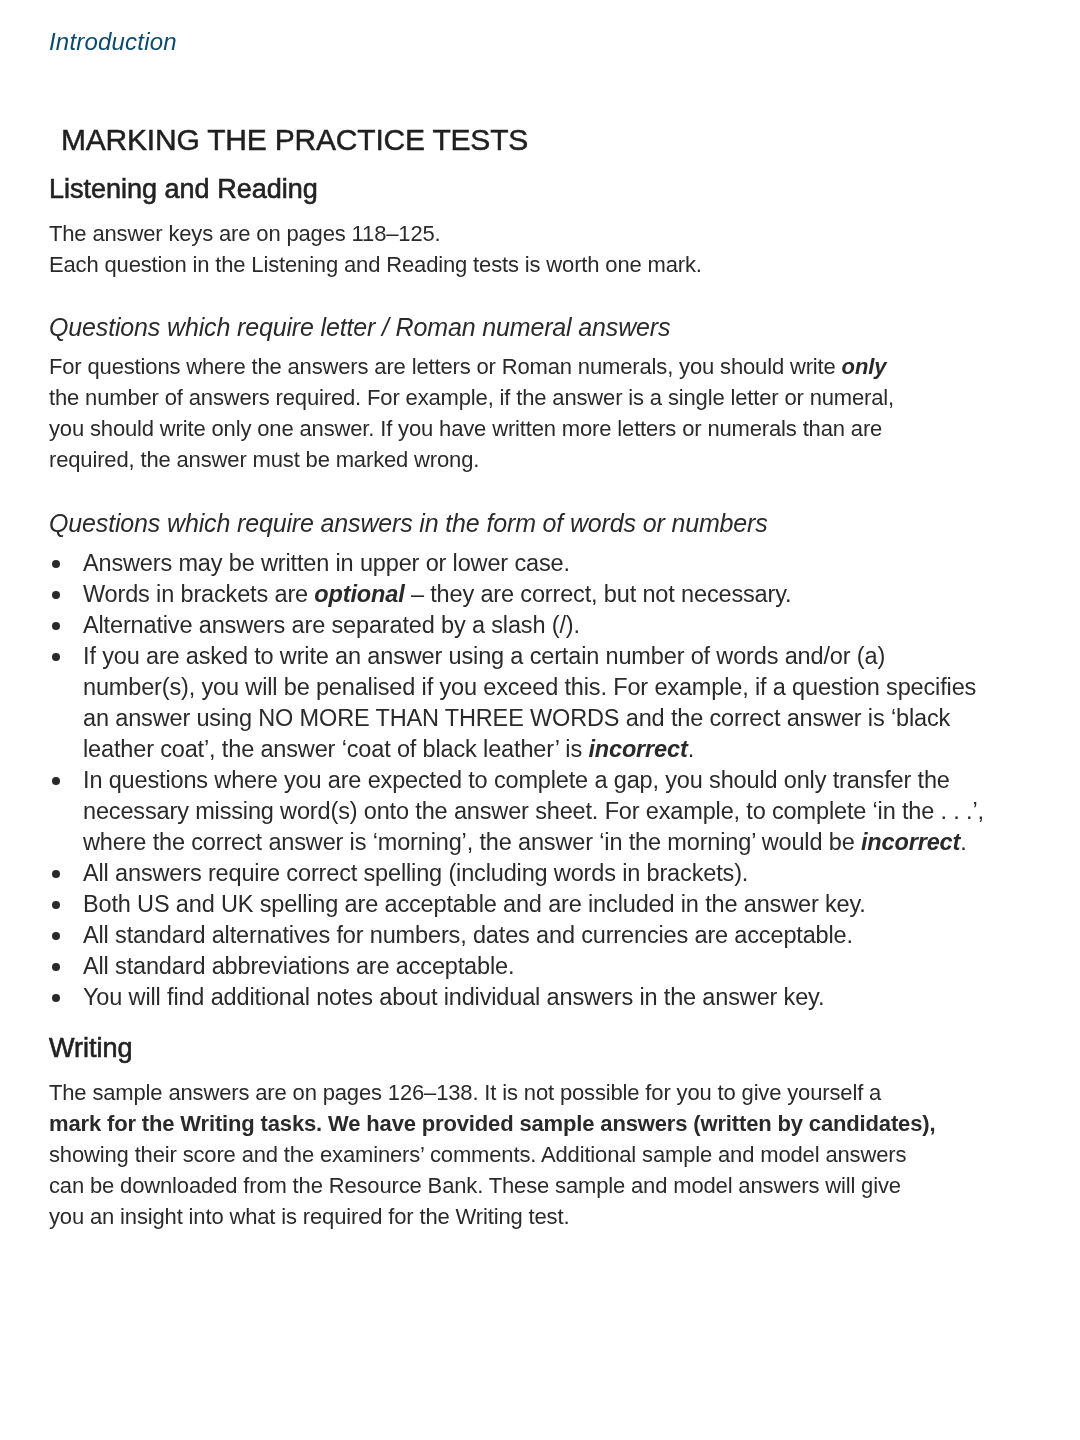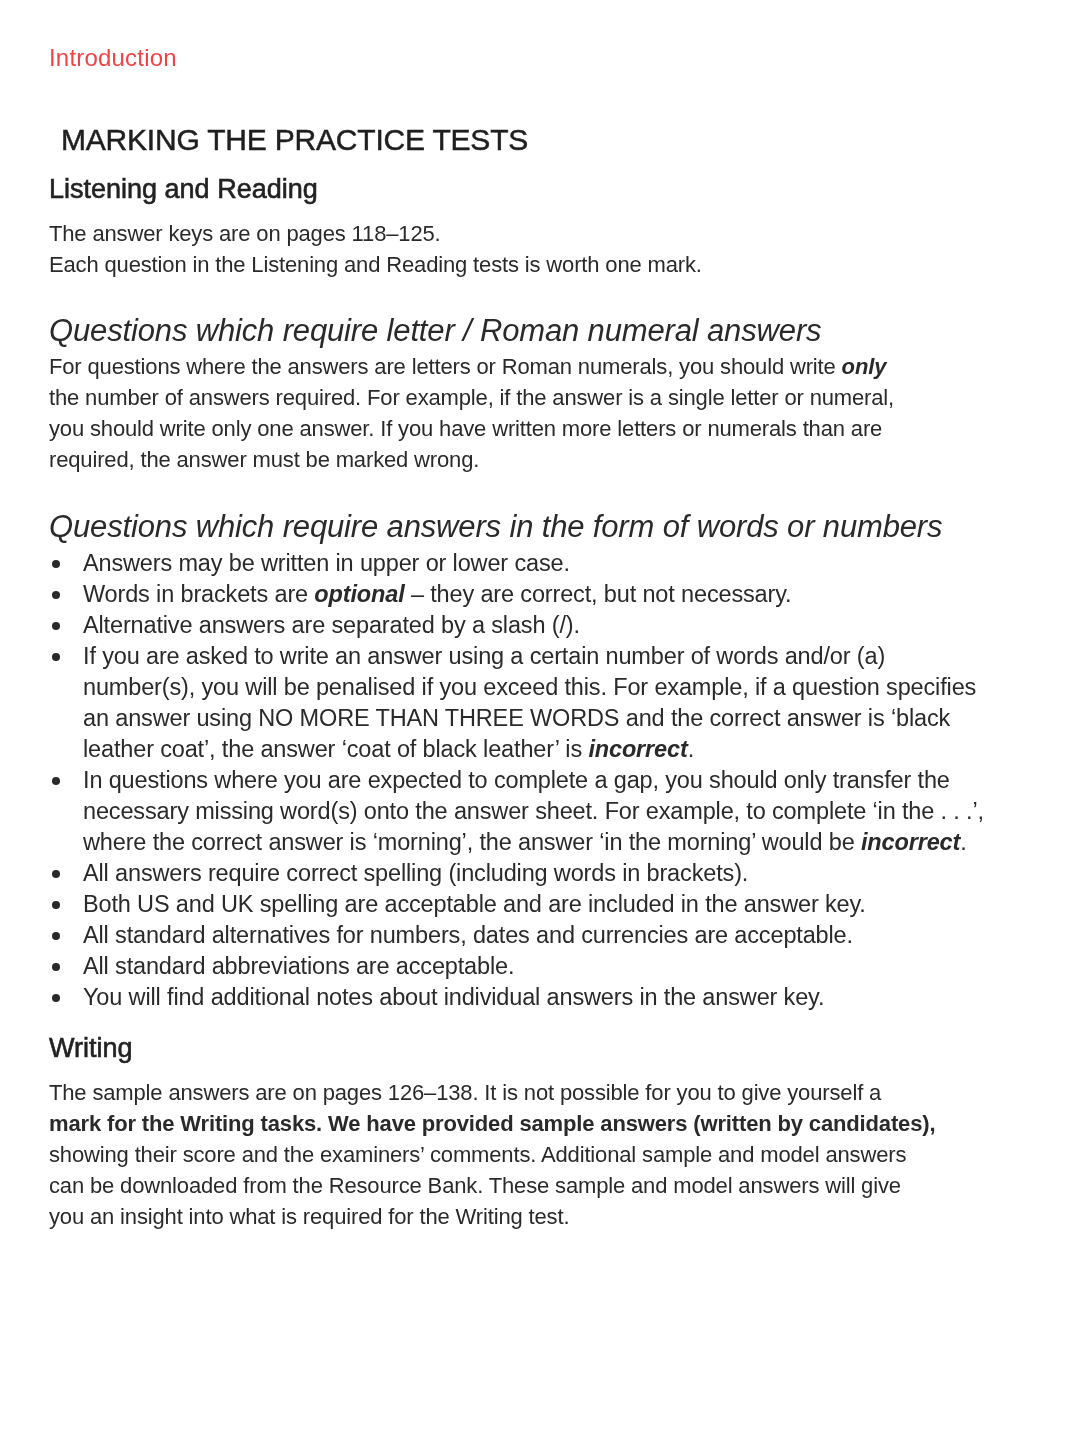"Introduction" .running-head { color: #ef4444 -> #0c4a6e; font-style: none -> italic; top: 44px -> 28px }
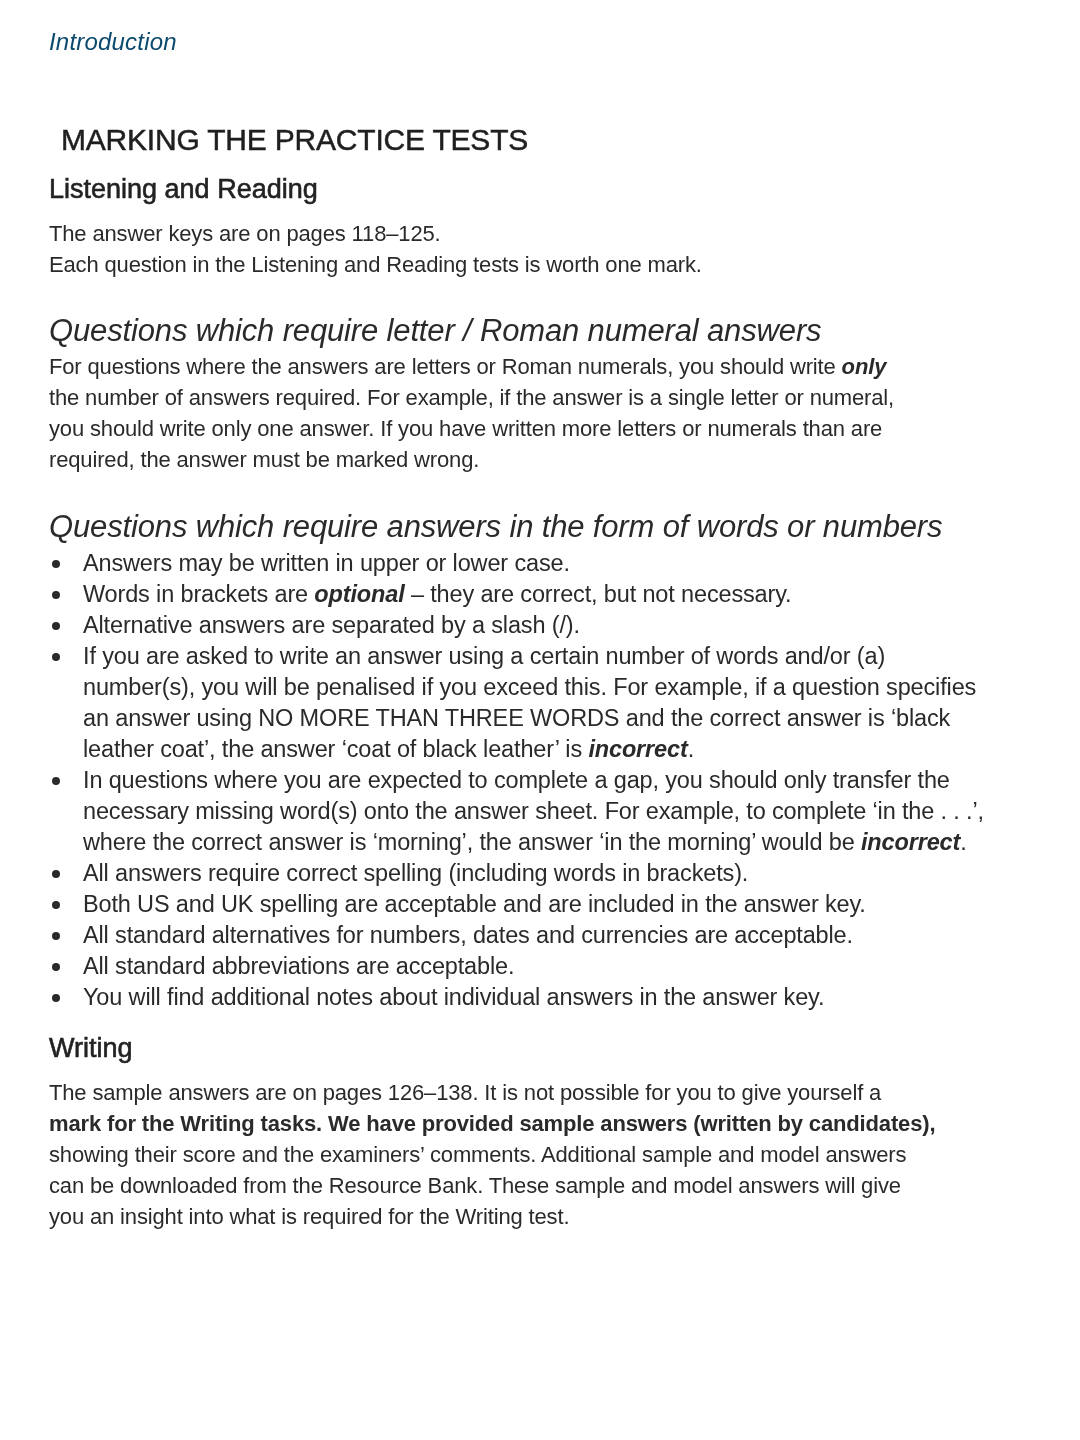"Questions which require letter /" .sub-heading { font-size: 31px -> 25px }
